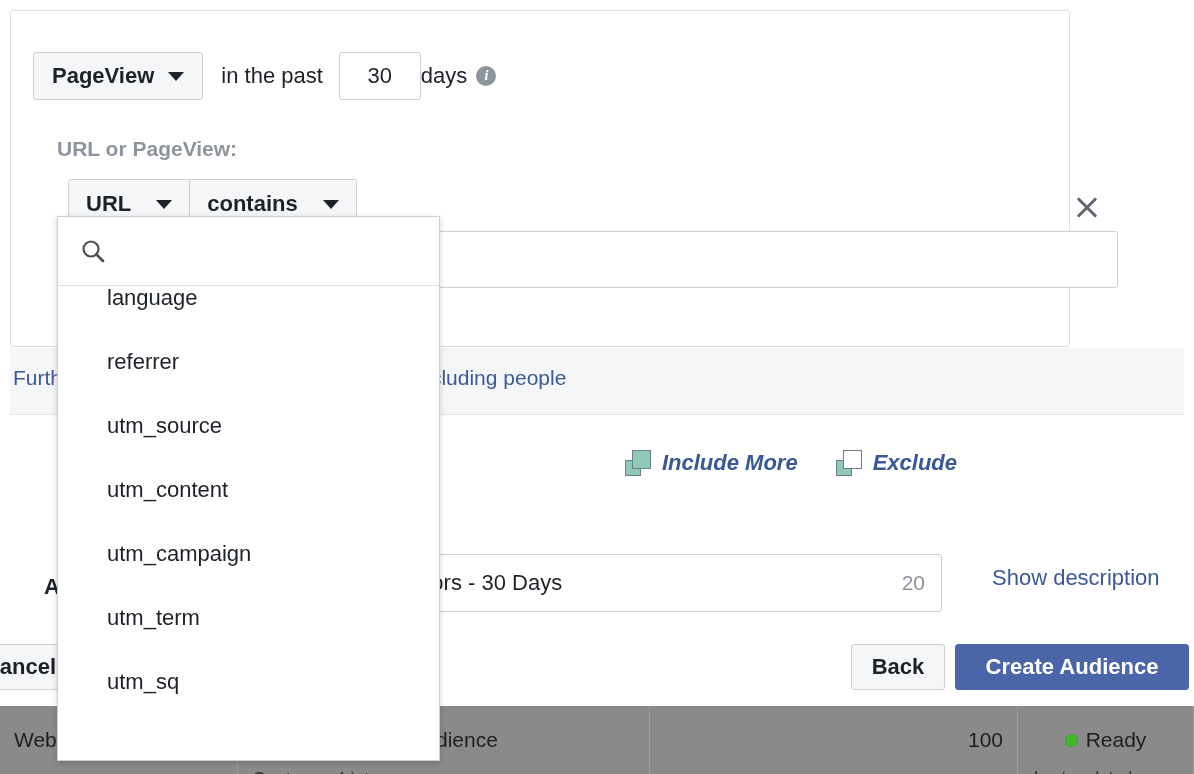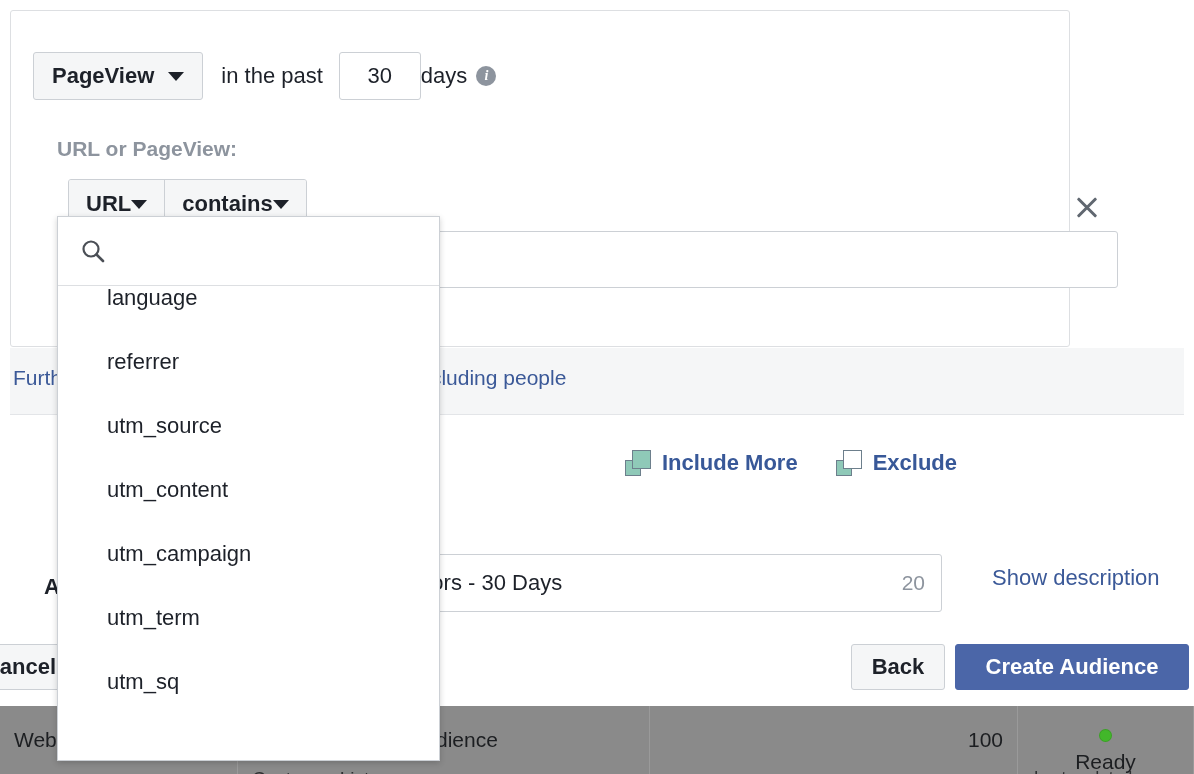"URL" .pill { gap: 0 -> 25px }
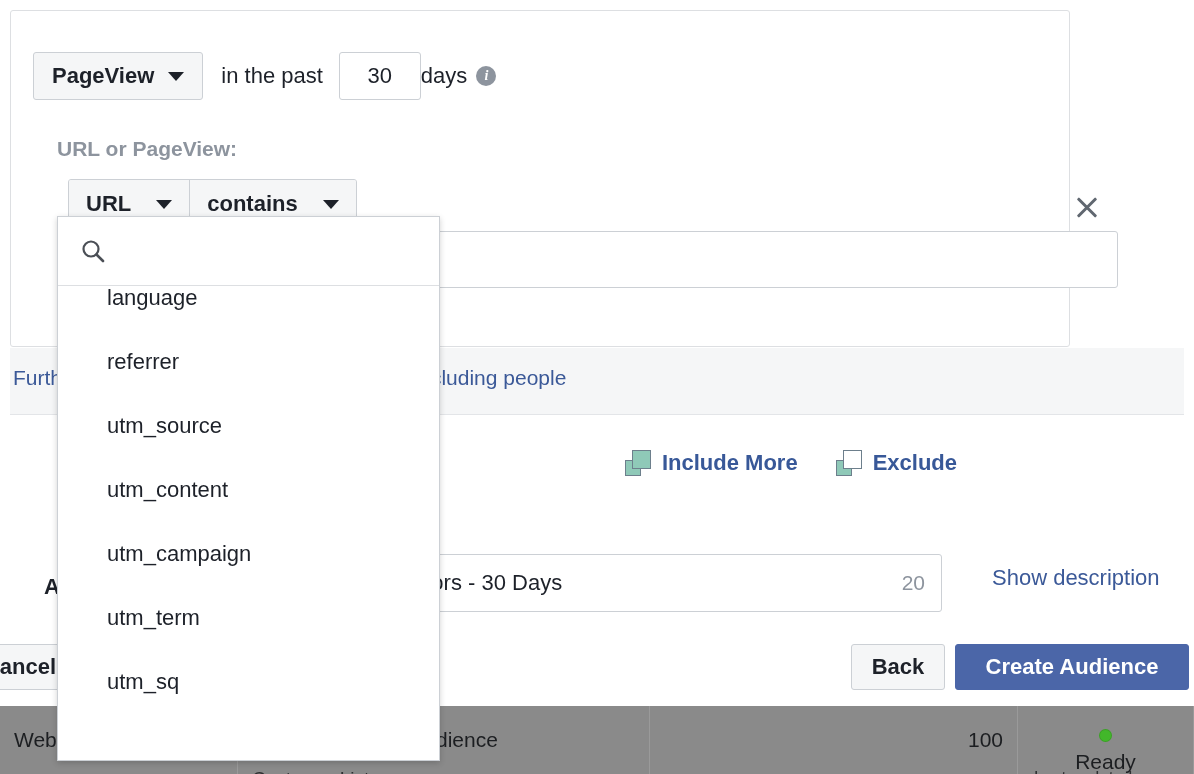"Include More" .incl-row { font-style: none -> italic }
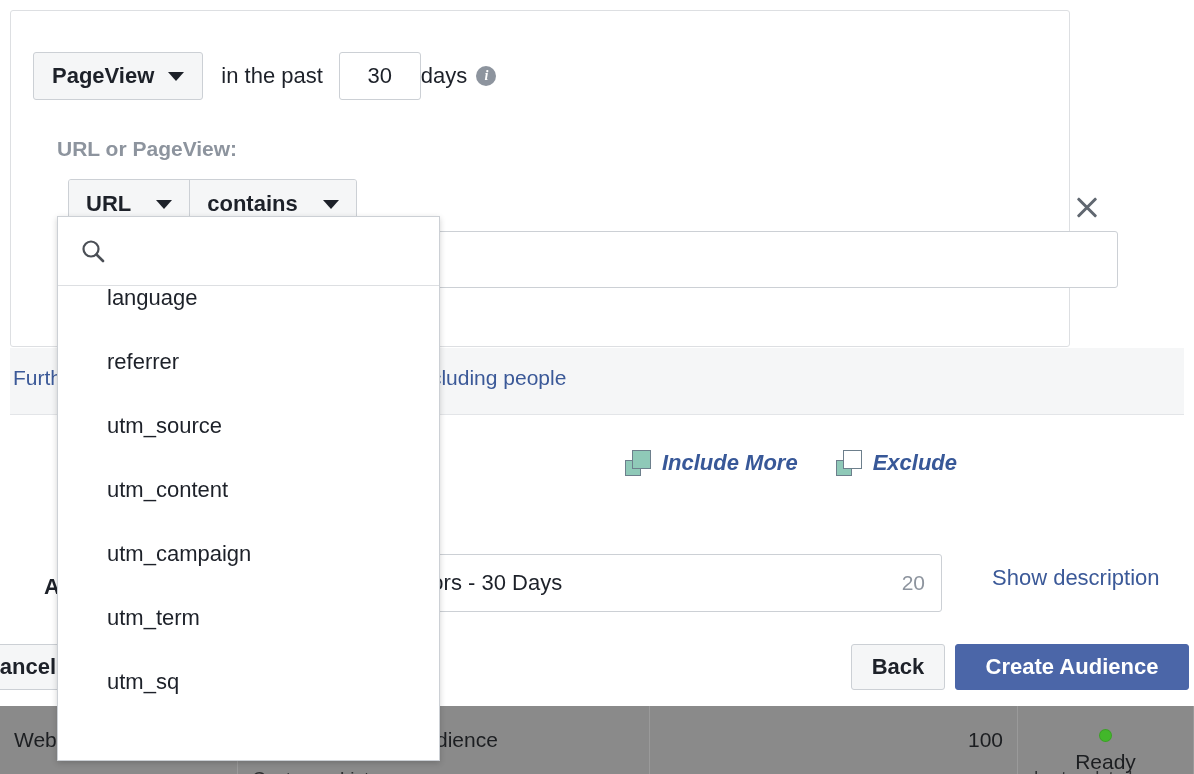"Ready" .td-status { flex-direction: column -> none; justify-content: flex-end -> center }
